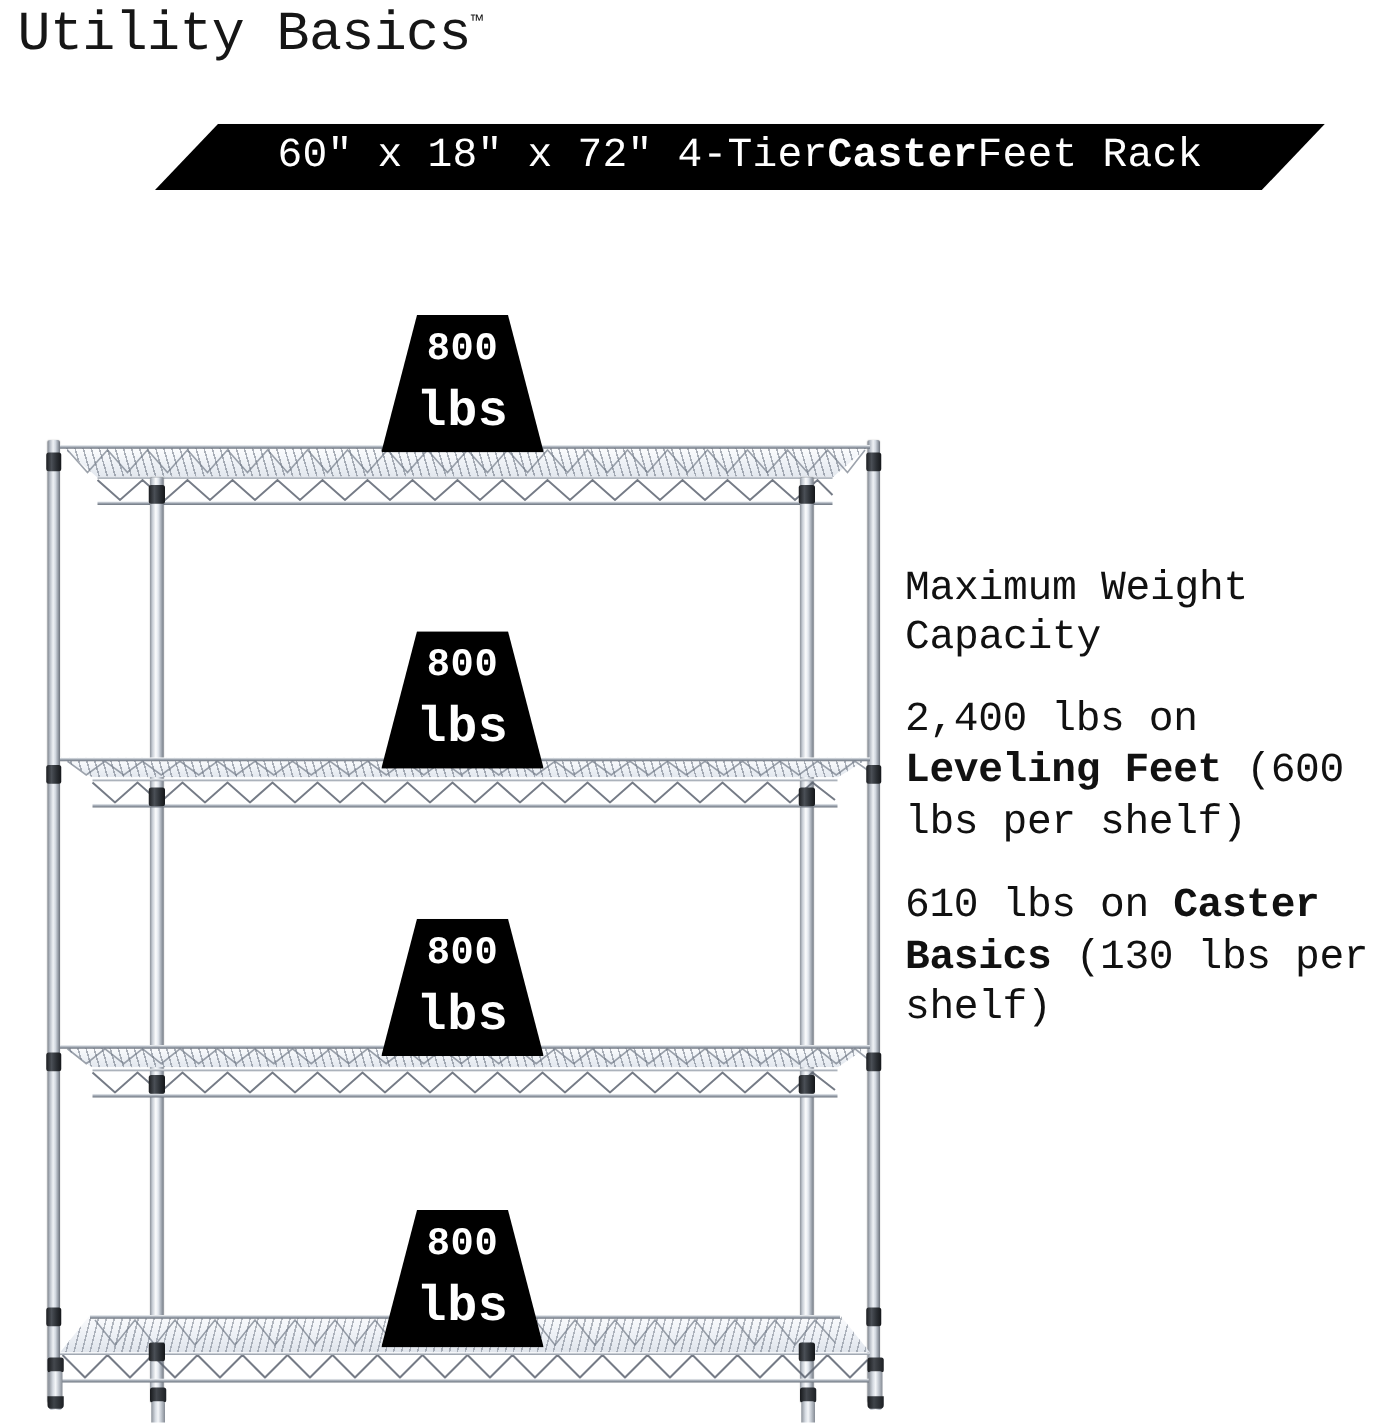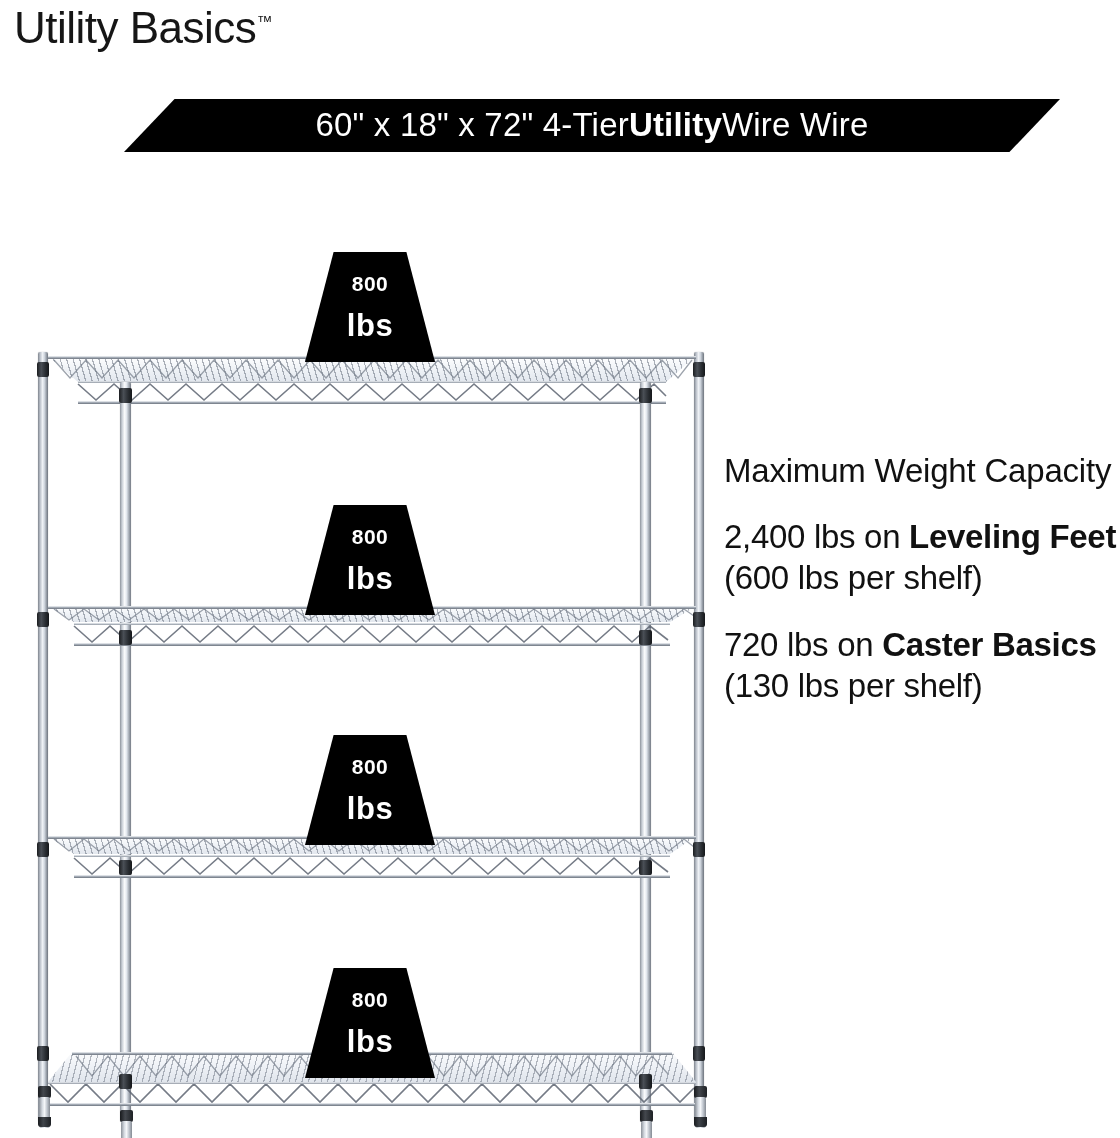"Utility Basics™" .page { font-family: none -> Liberation Mono, monospace }
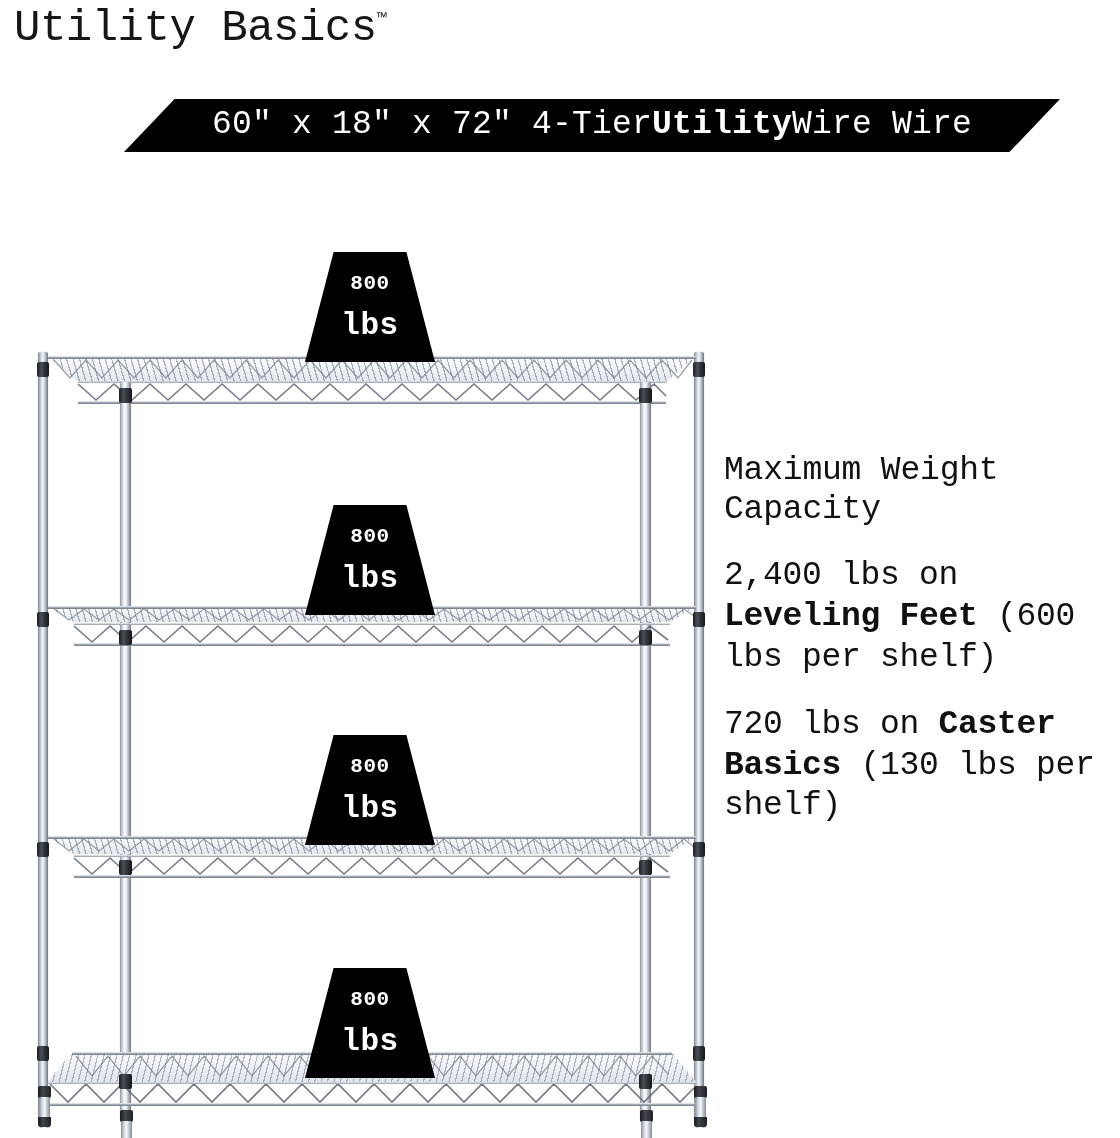"Utility" b { text: Utility -> Caster }
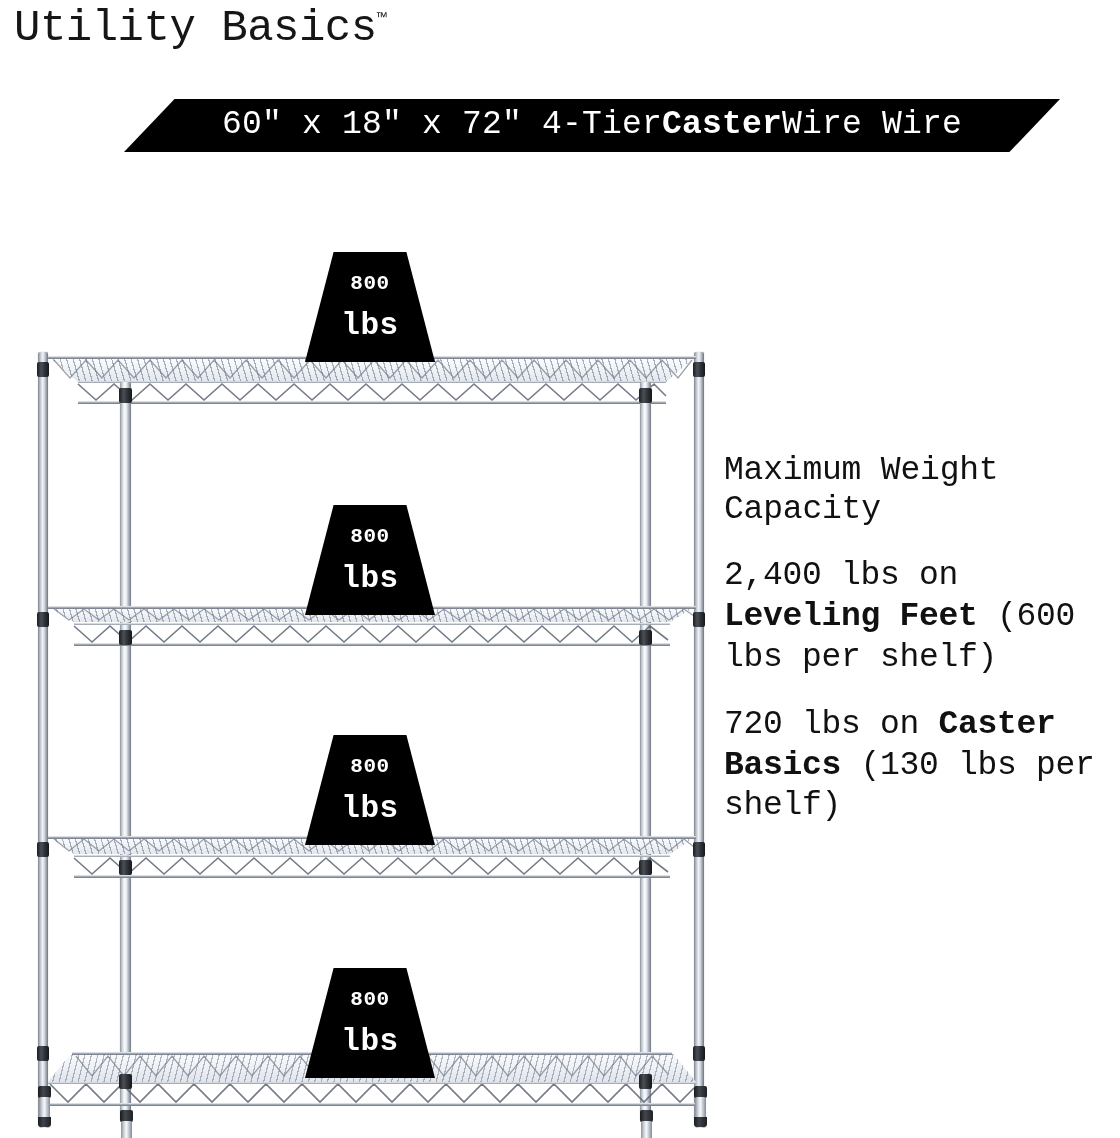"Wire Wire" span { text: Wire Wire -> Feet Rack }
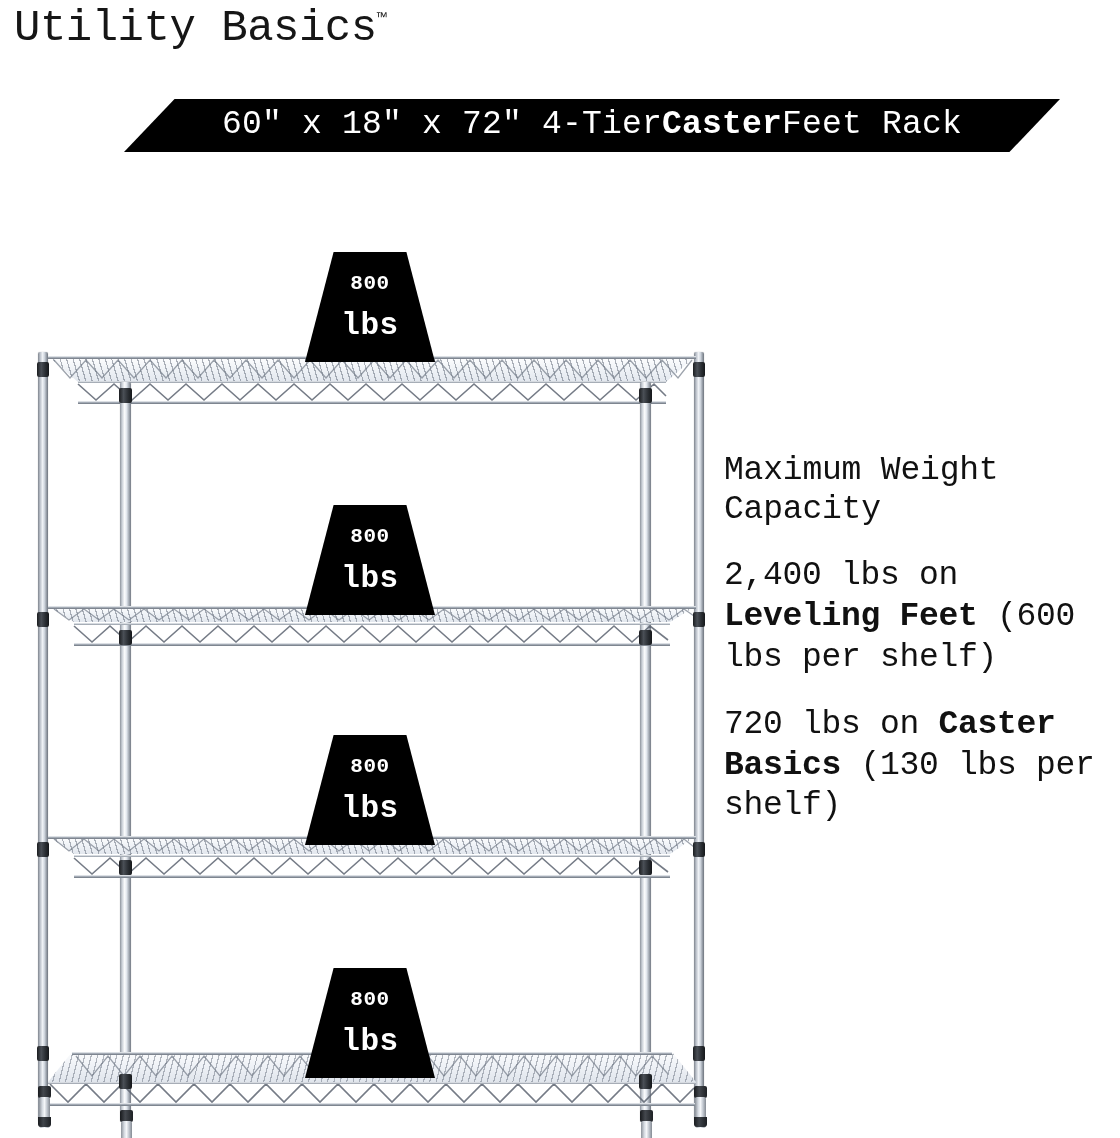"800" .badge .big { font-size: 21px -> 31px }
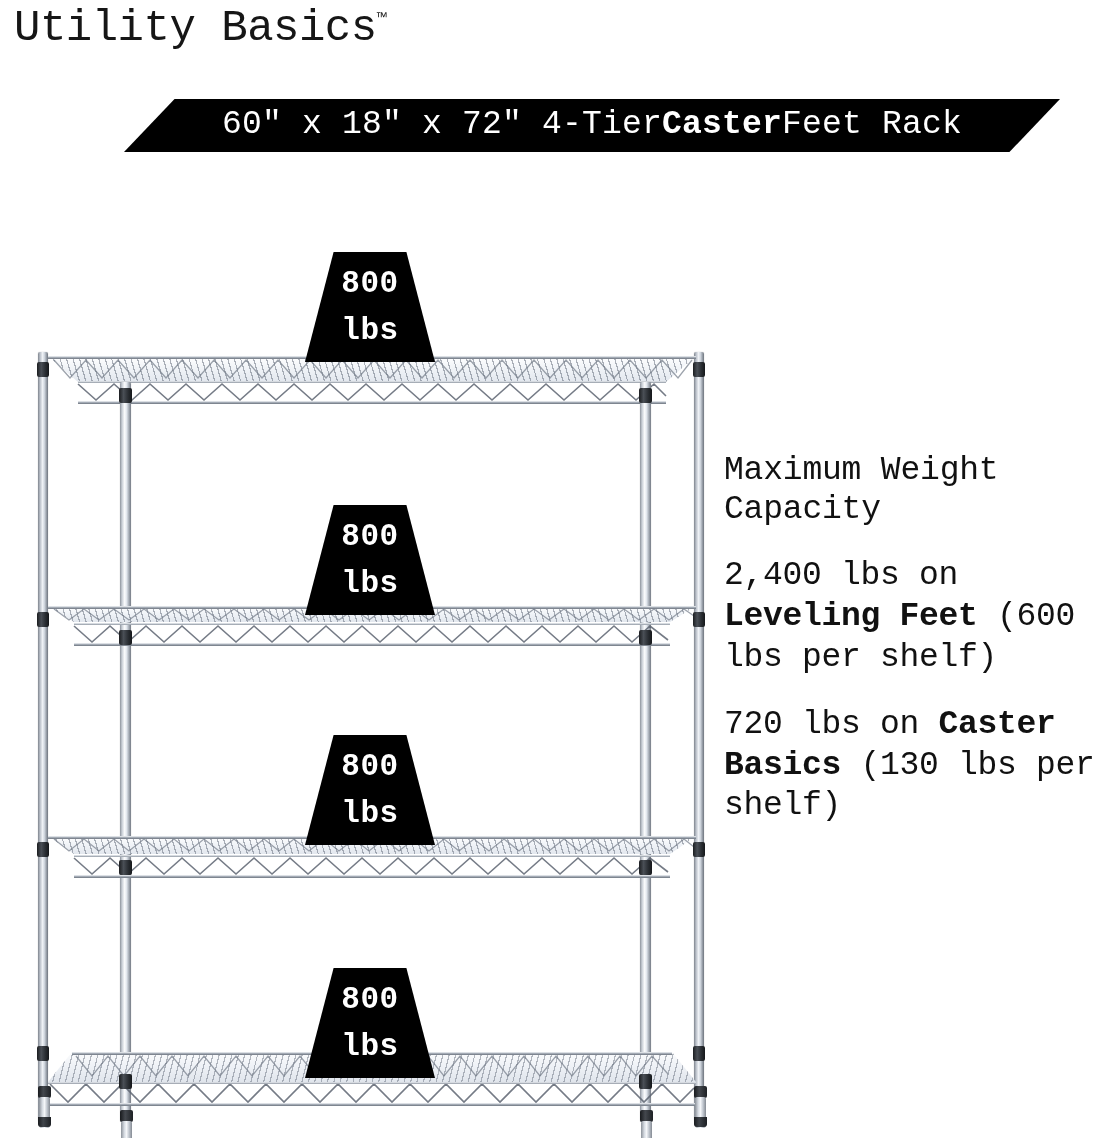"lbs" .badge .sml { font-size: 31px -> 40px }
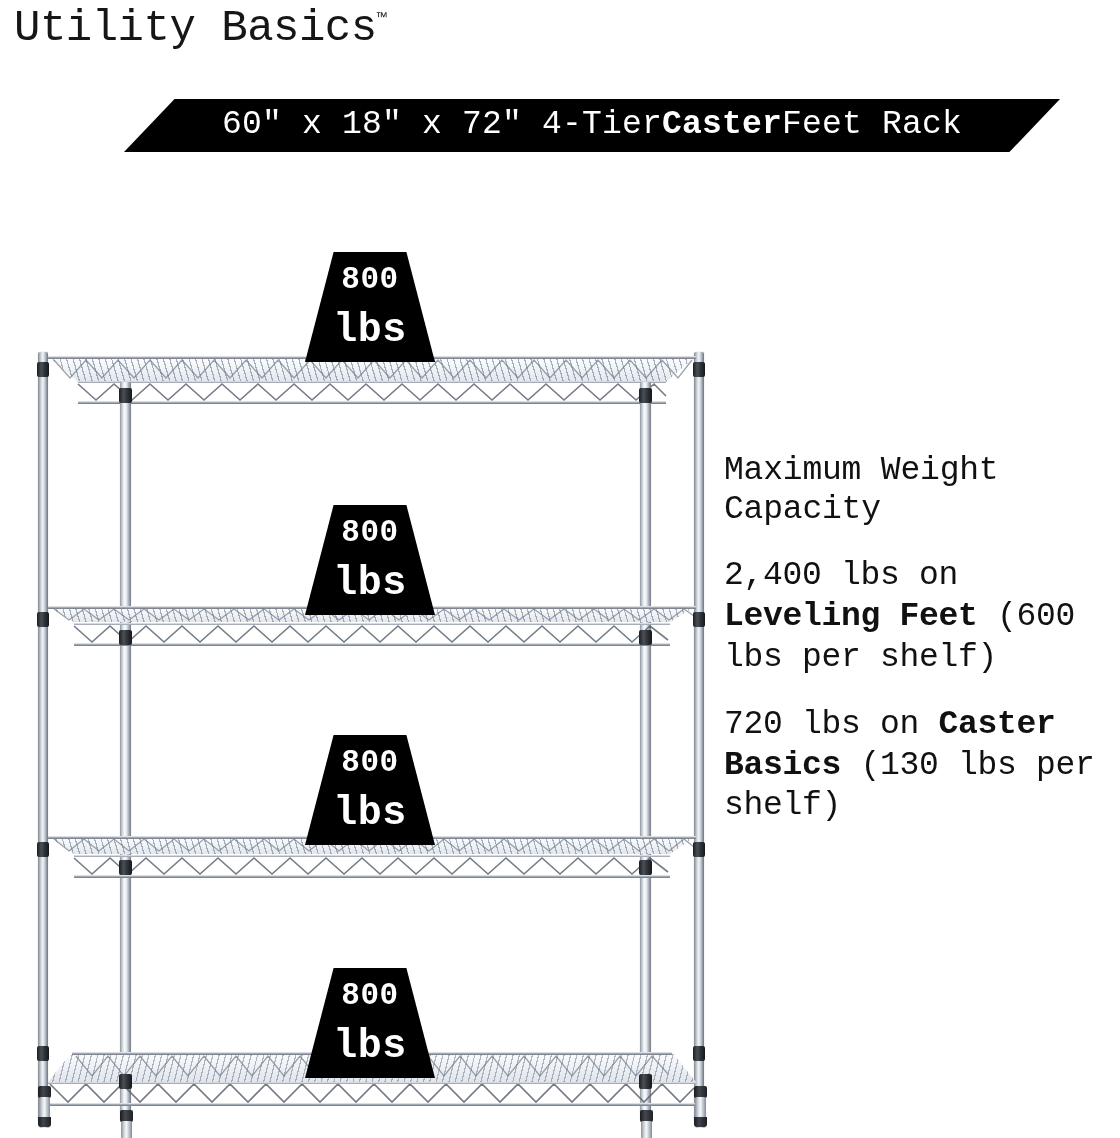"720 lbs on" span { text: 720 -> 610 }
